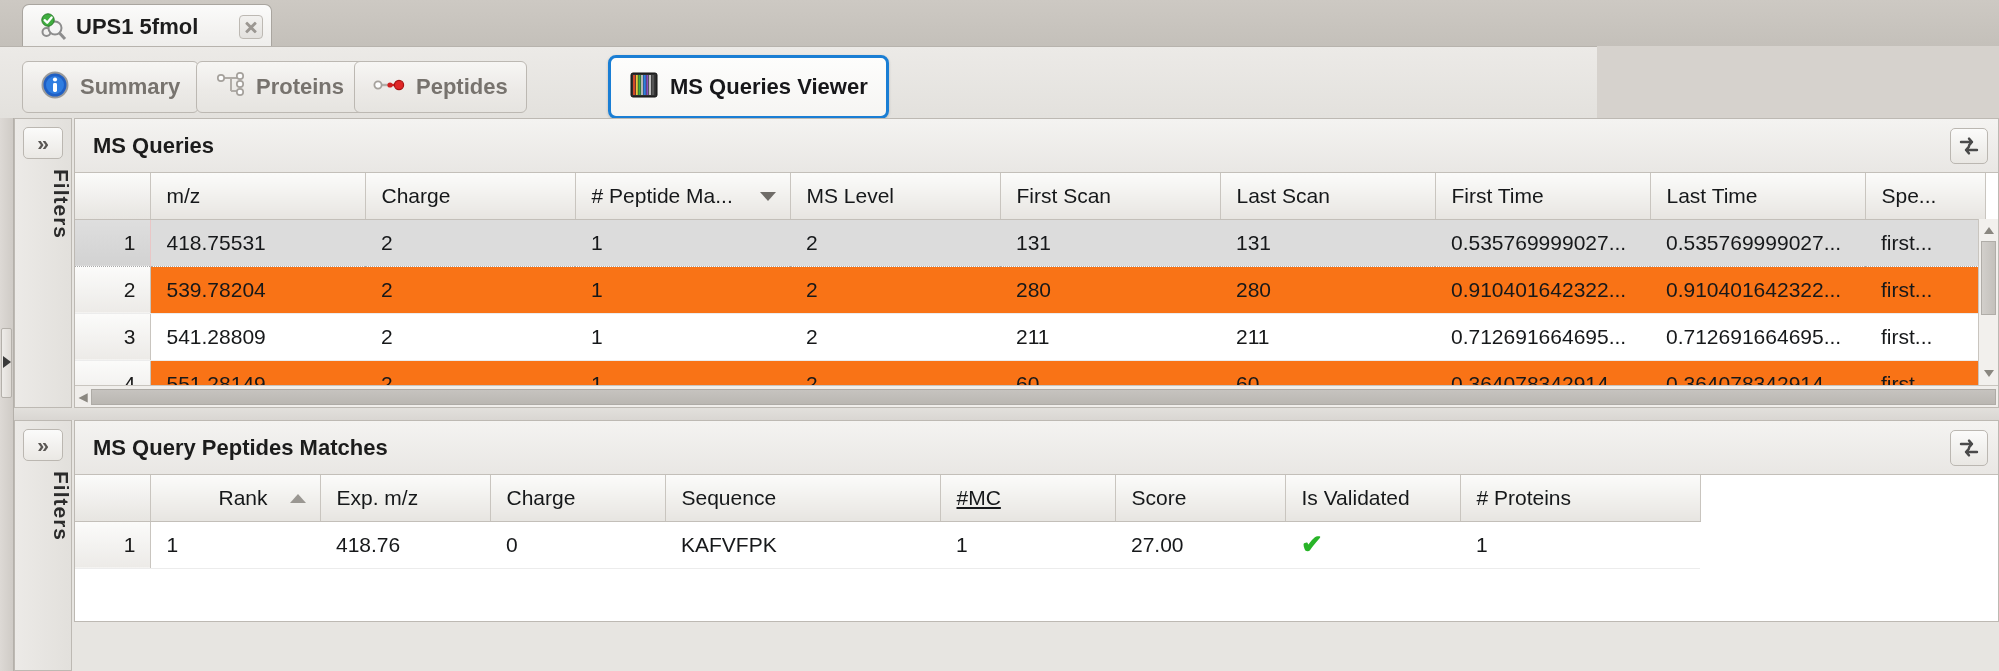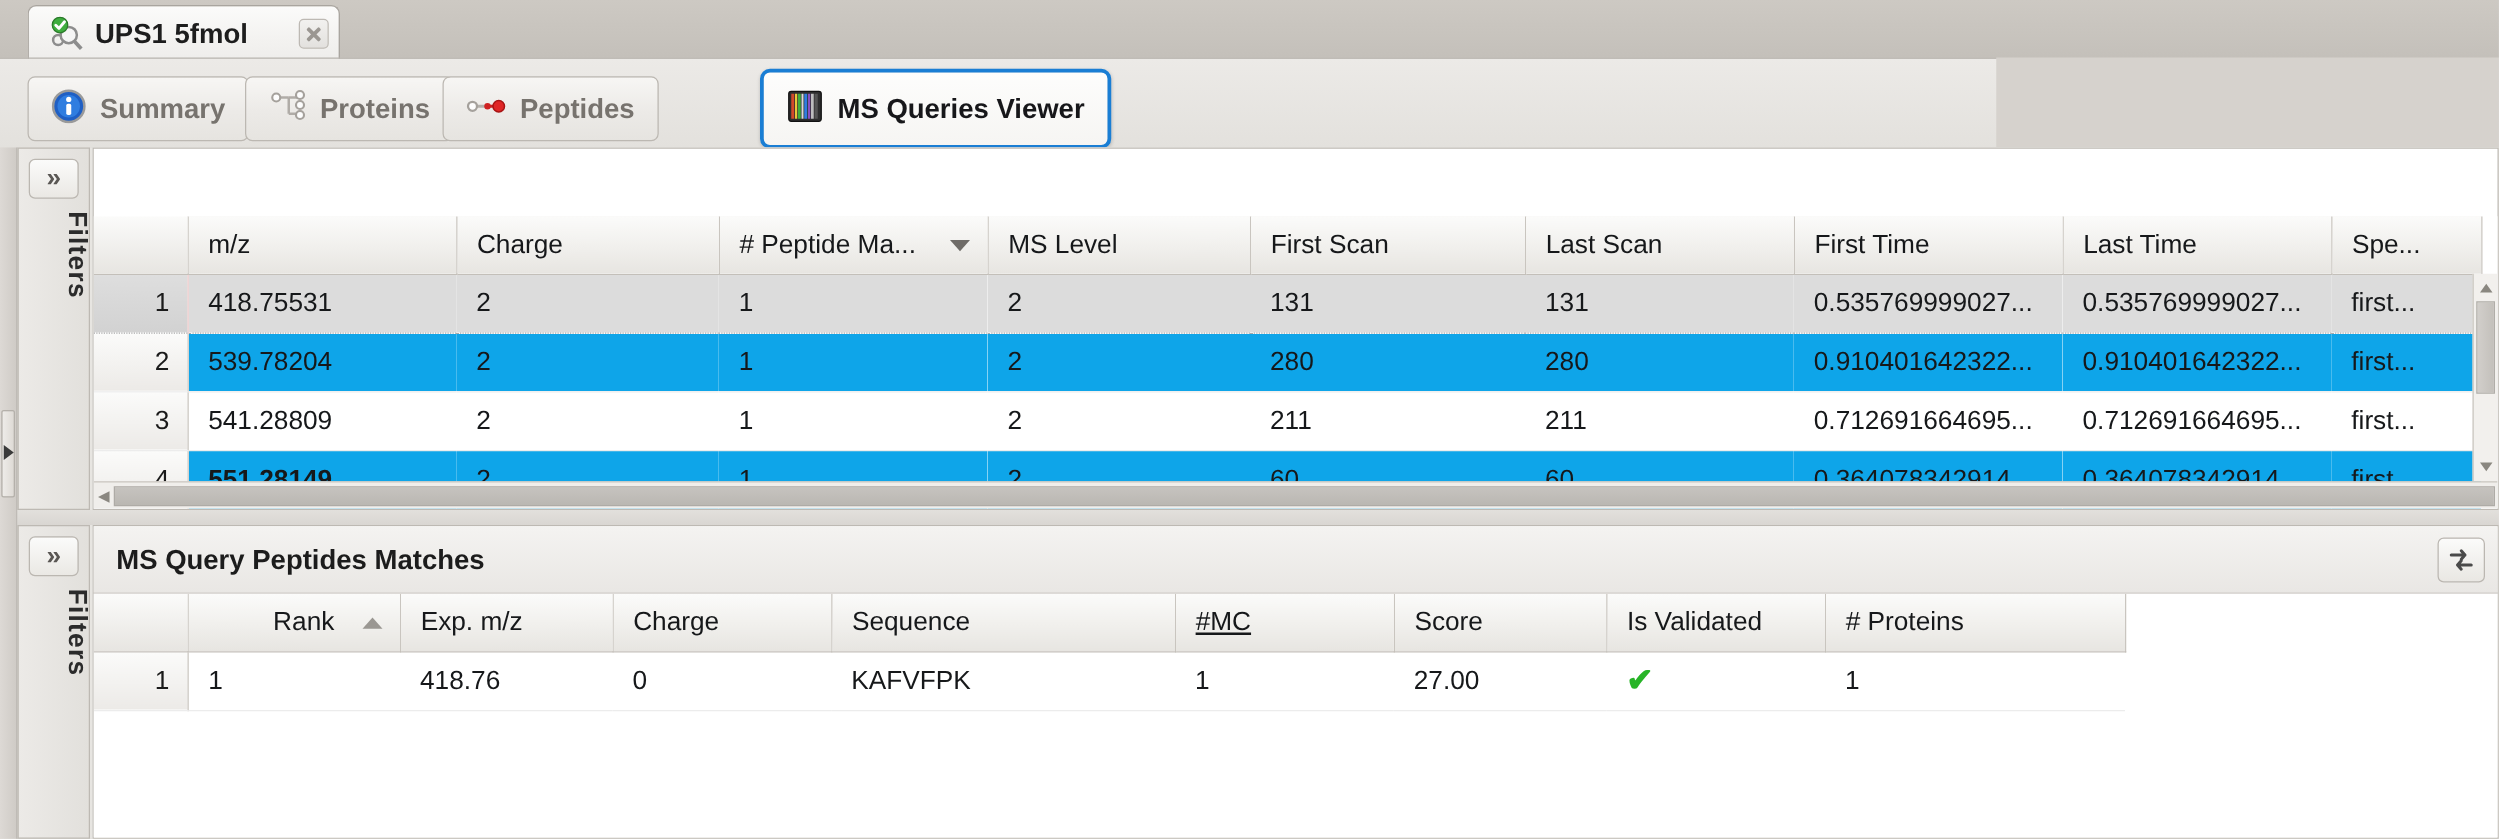"MS Queries" div.panel-head { html: none -> <div> <span>MS Queries</span> <span> <svg> <path></path> <path></path> </svg> </span> </div> }
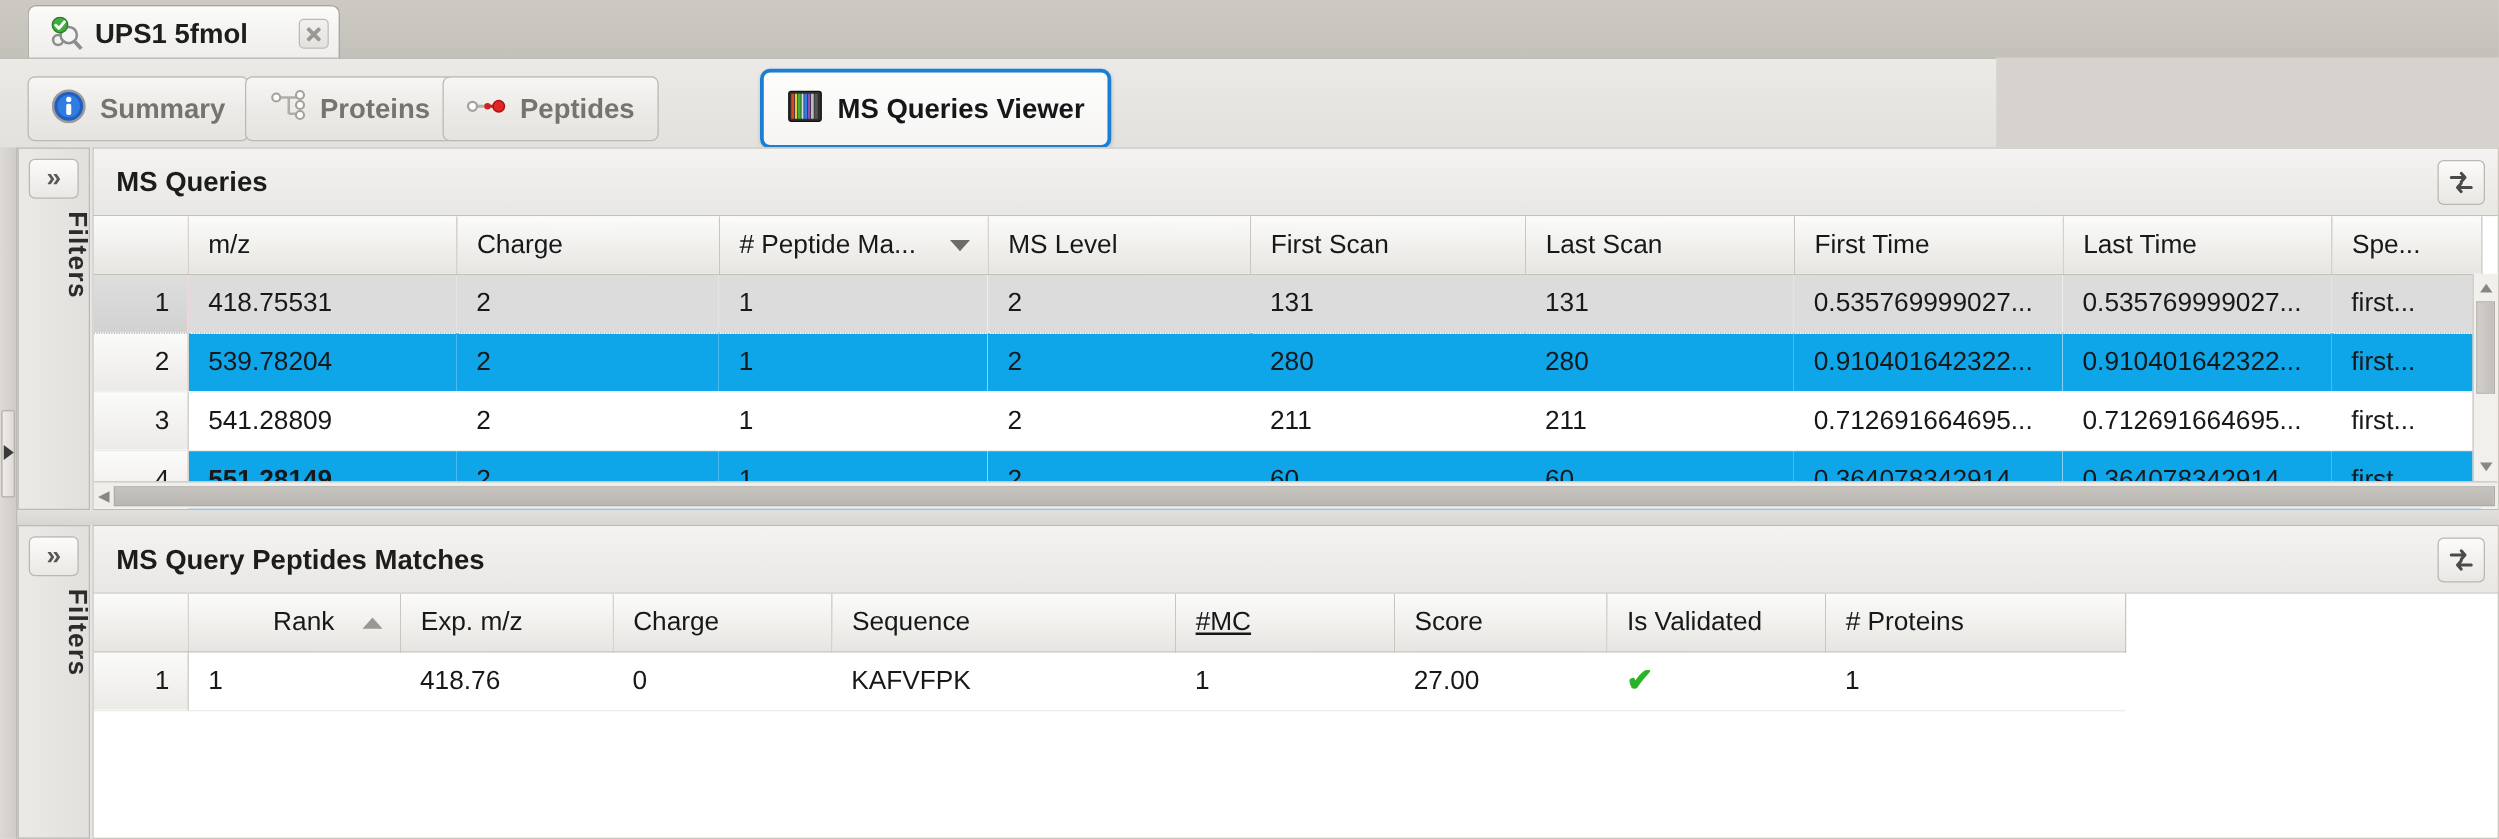"539.78204" tr.alt td { background: #0ea5e9 -> #f97316 }
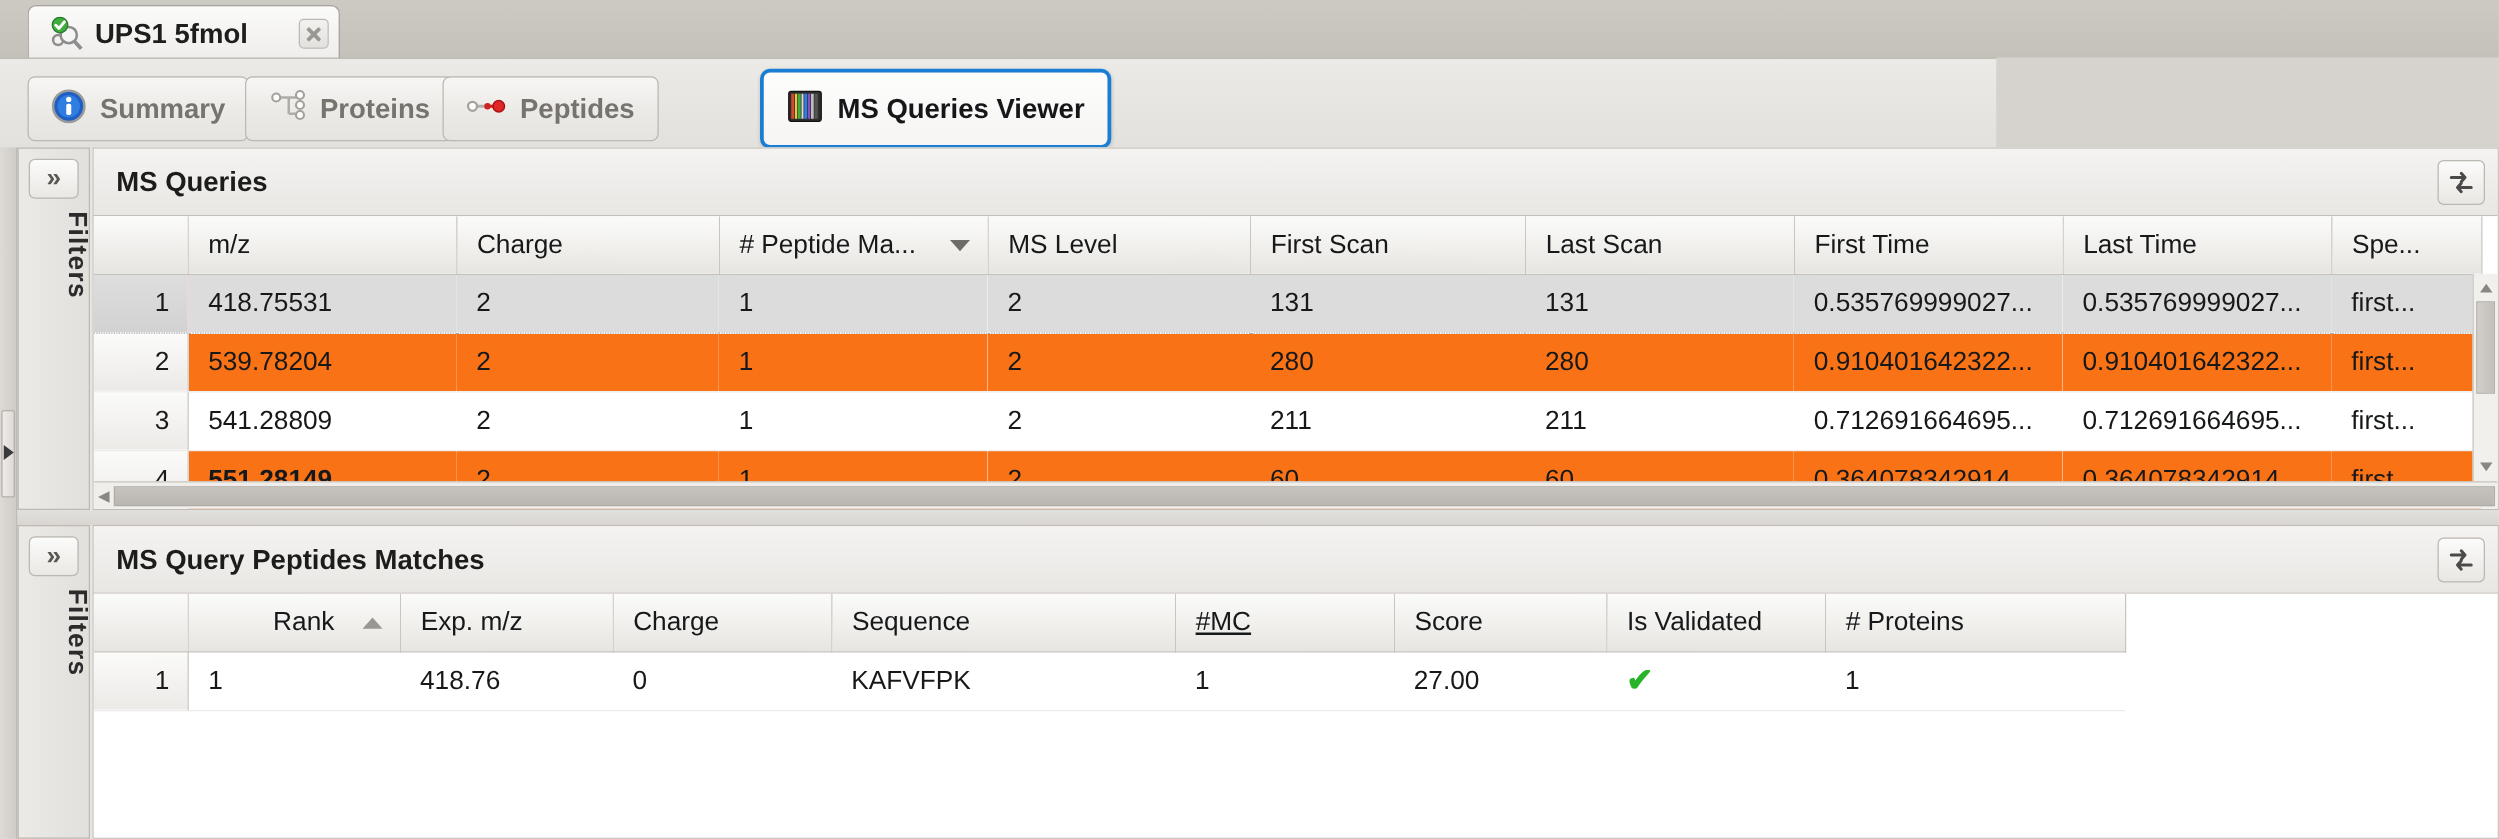"551.28149" td { font-weight: bold -> none }
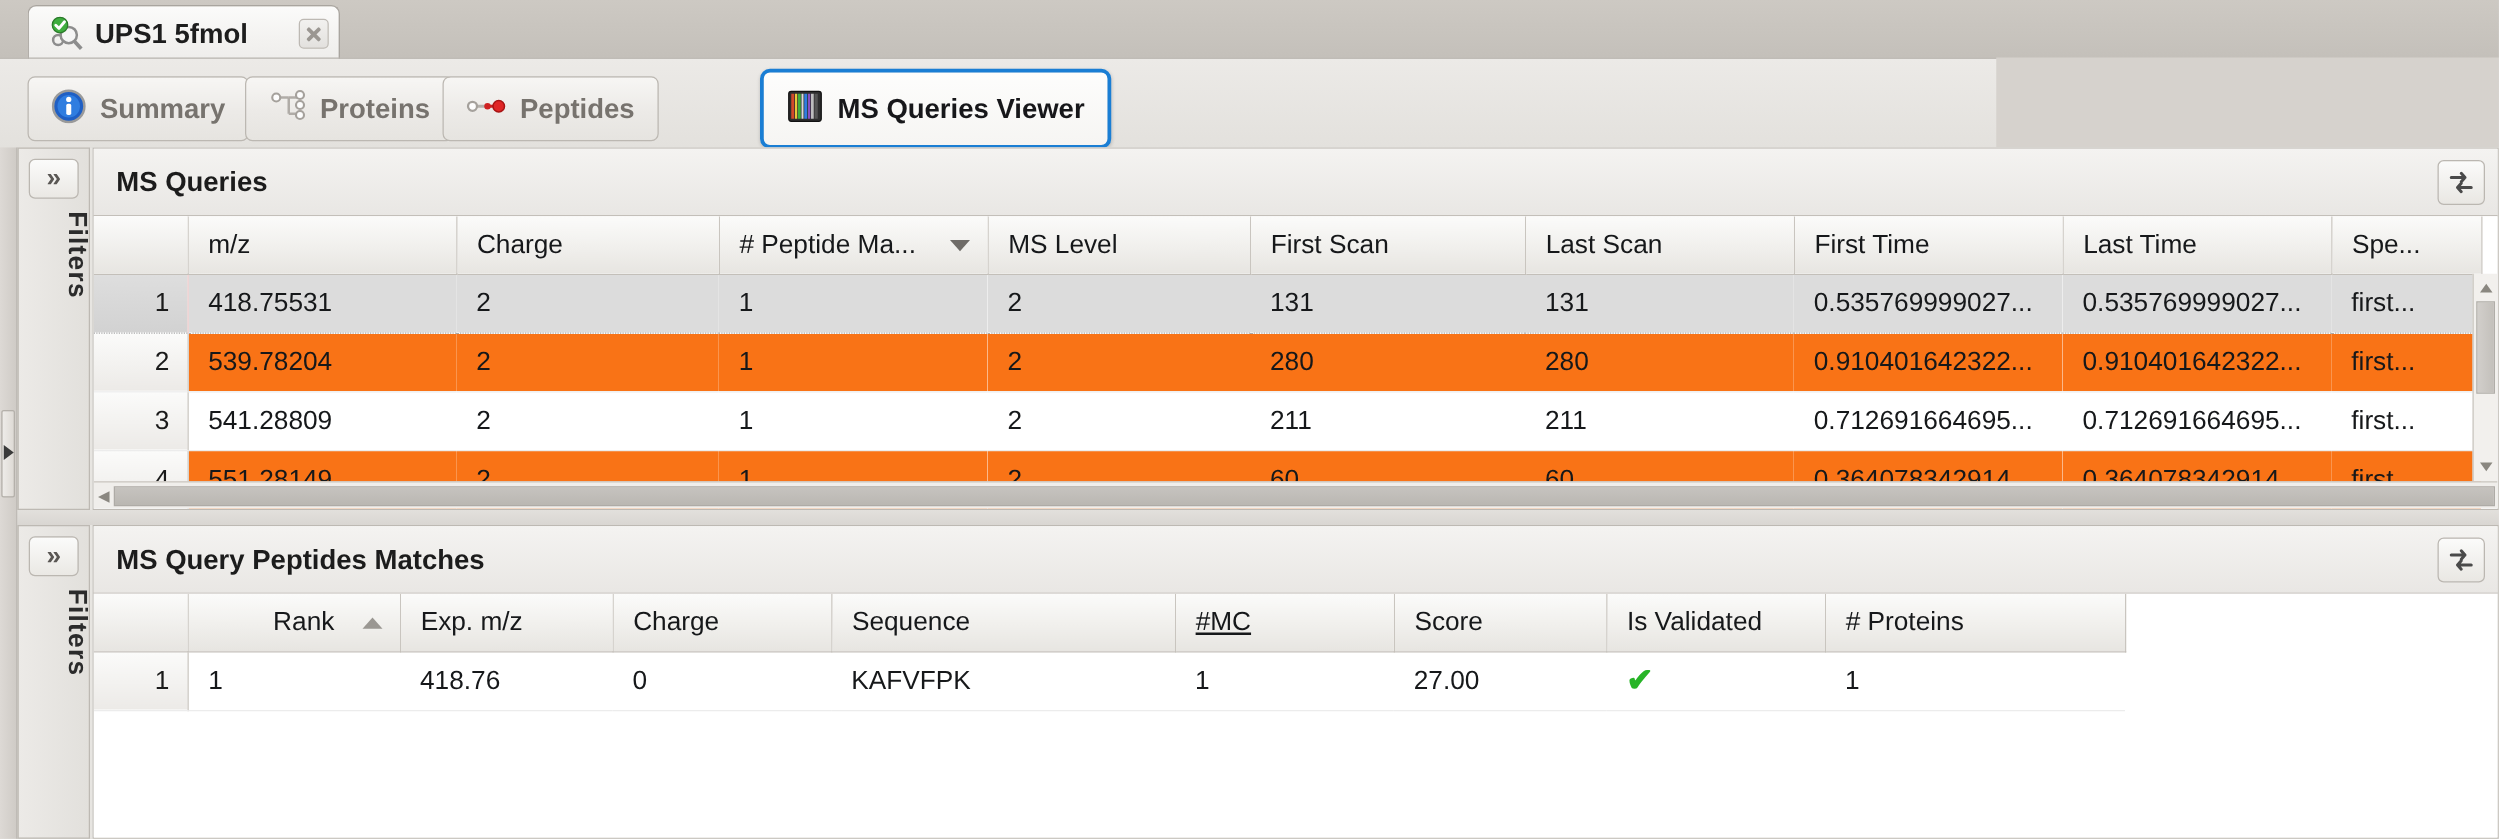"MS Query Peptides Matches" div.panel { height: 251px -> 202px }
